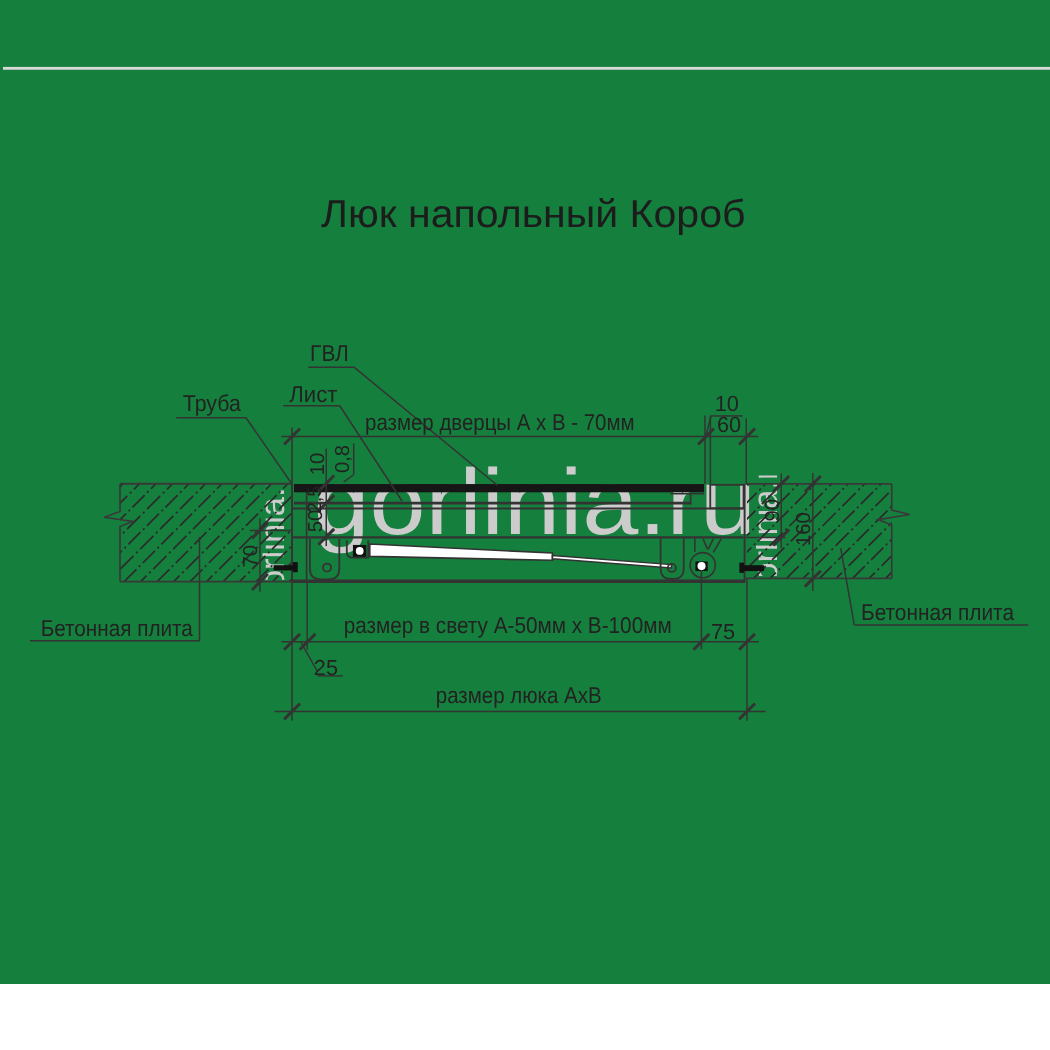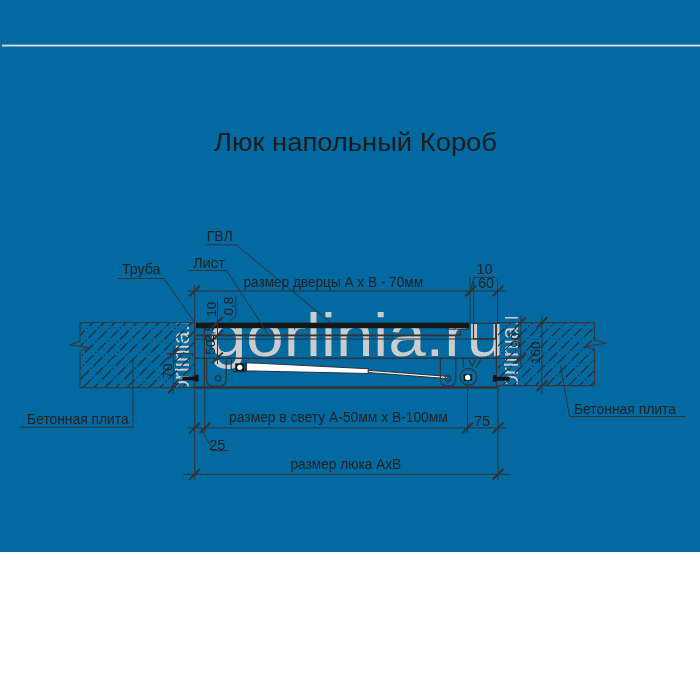"Люк напольный Короб" .page { background: #0369a1 -> #15803d; height: 552px -> 656px }
